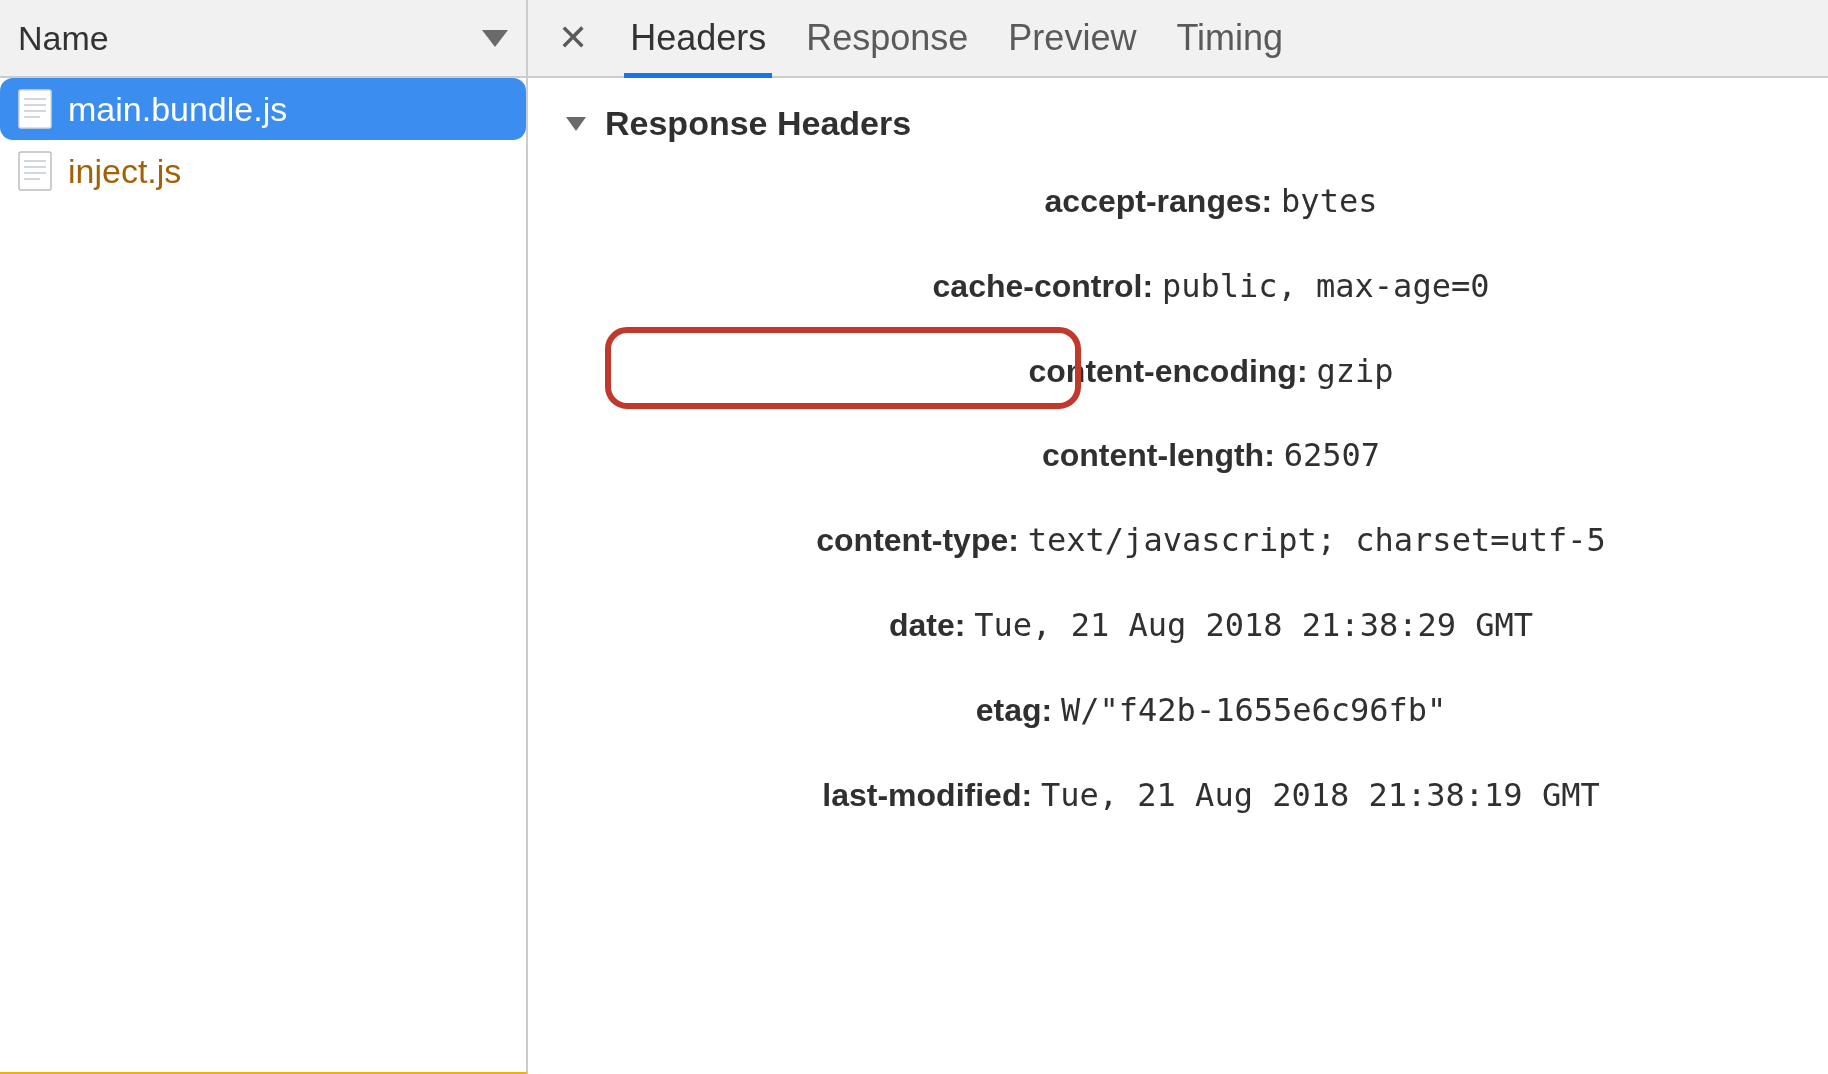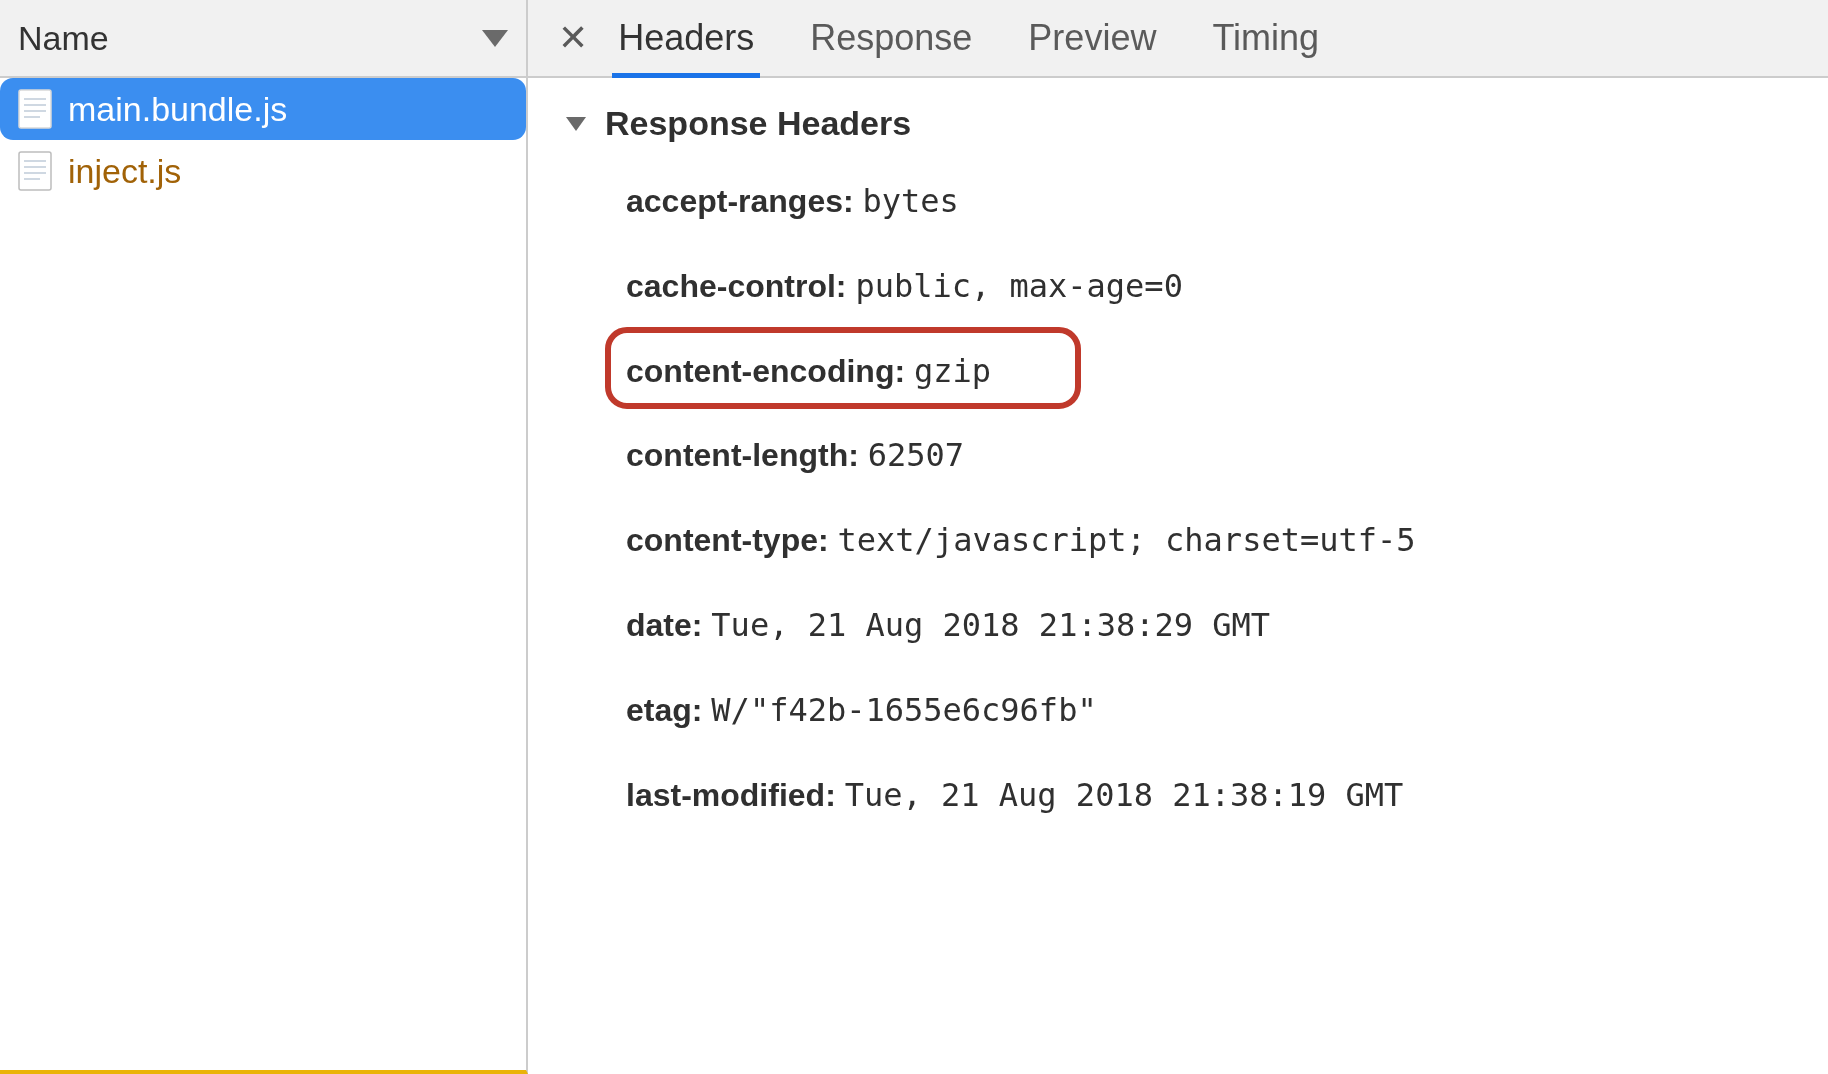"Name" .left-panel { border-bottom: 4px solid #eab308 -> 2px solid #eab308 }
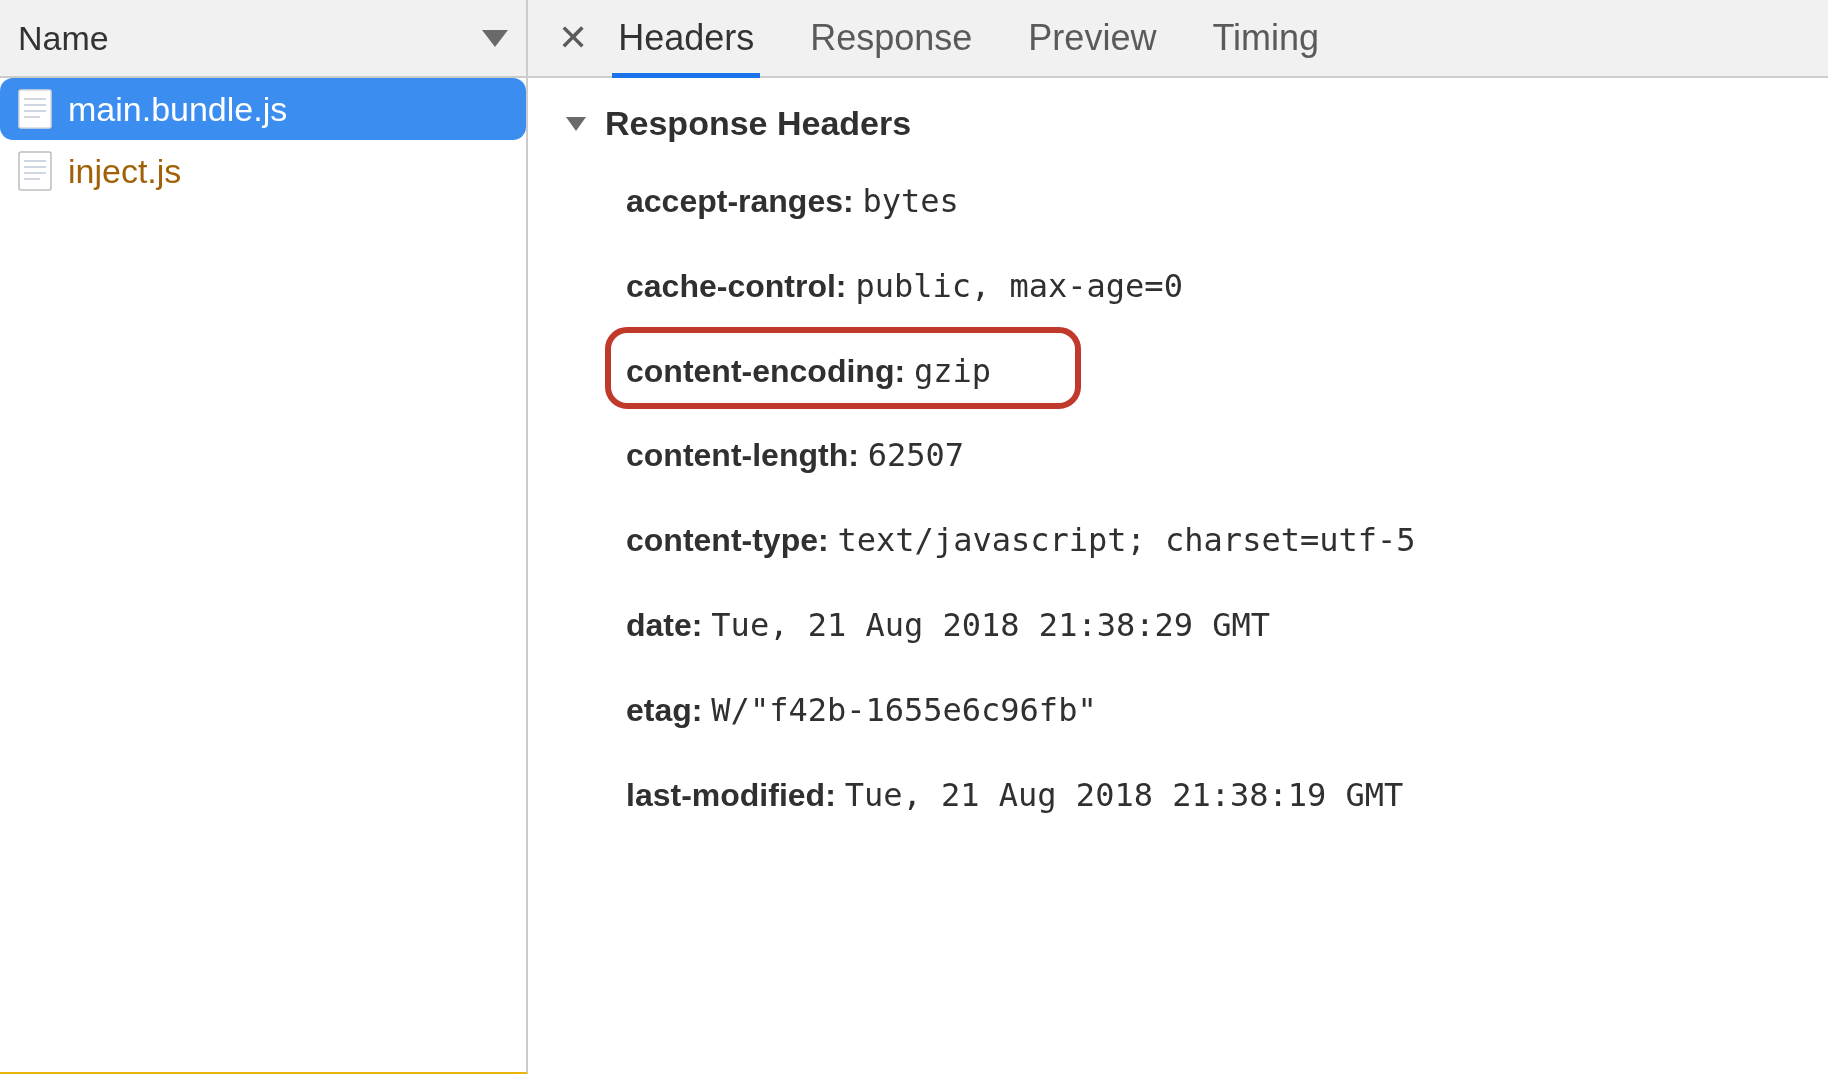"Headers" .tabs { gap: 56px -> 40px; margin-left: 12px -> 24px }
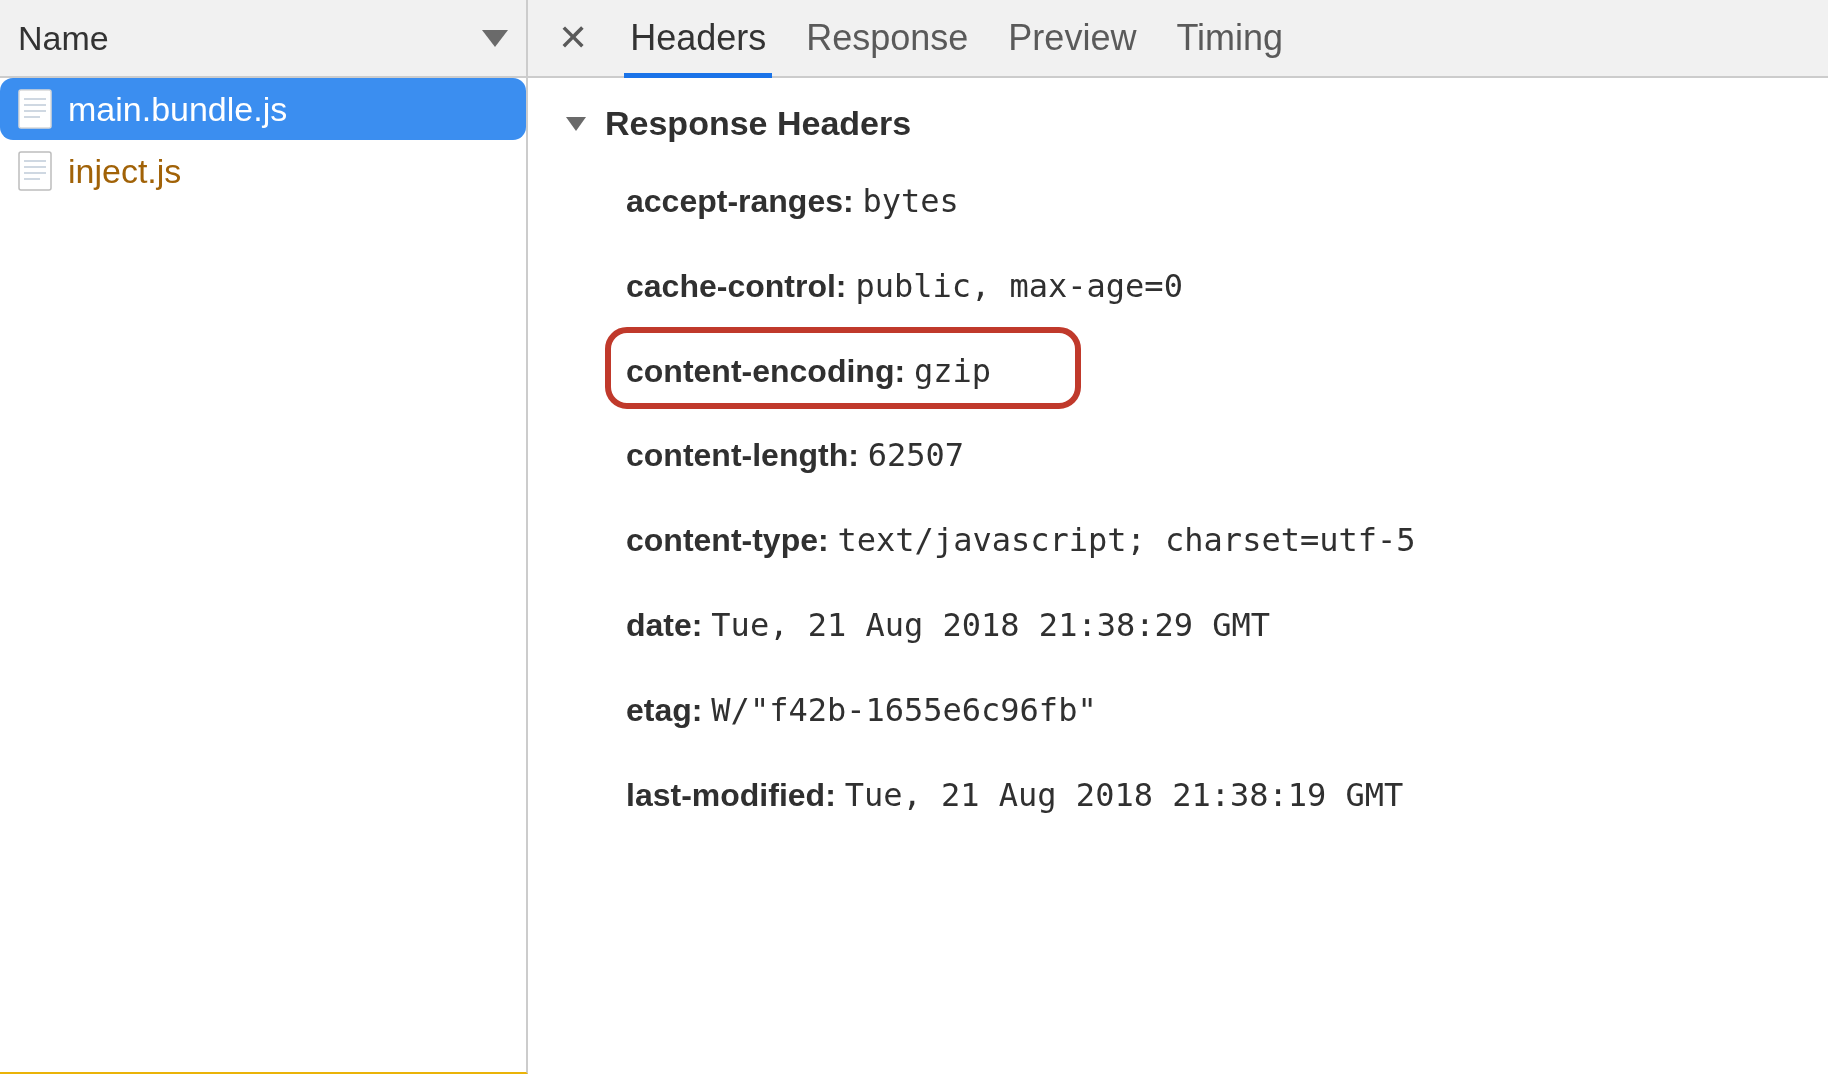"accept-ranges: bytes" .header-item { text-align: none -> center }
